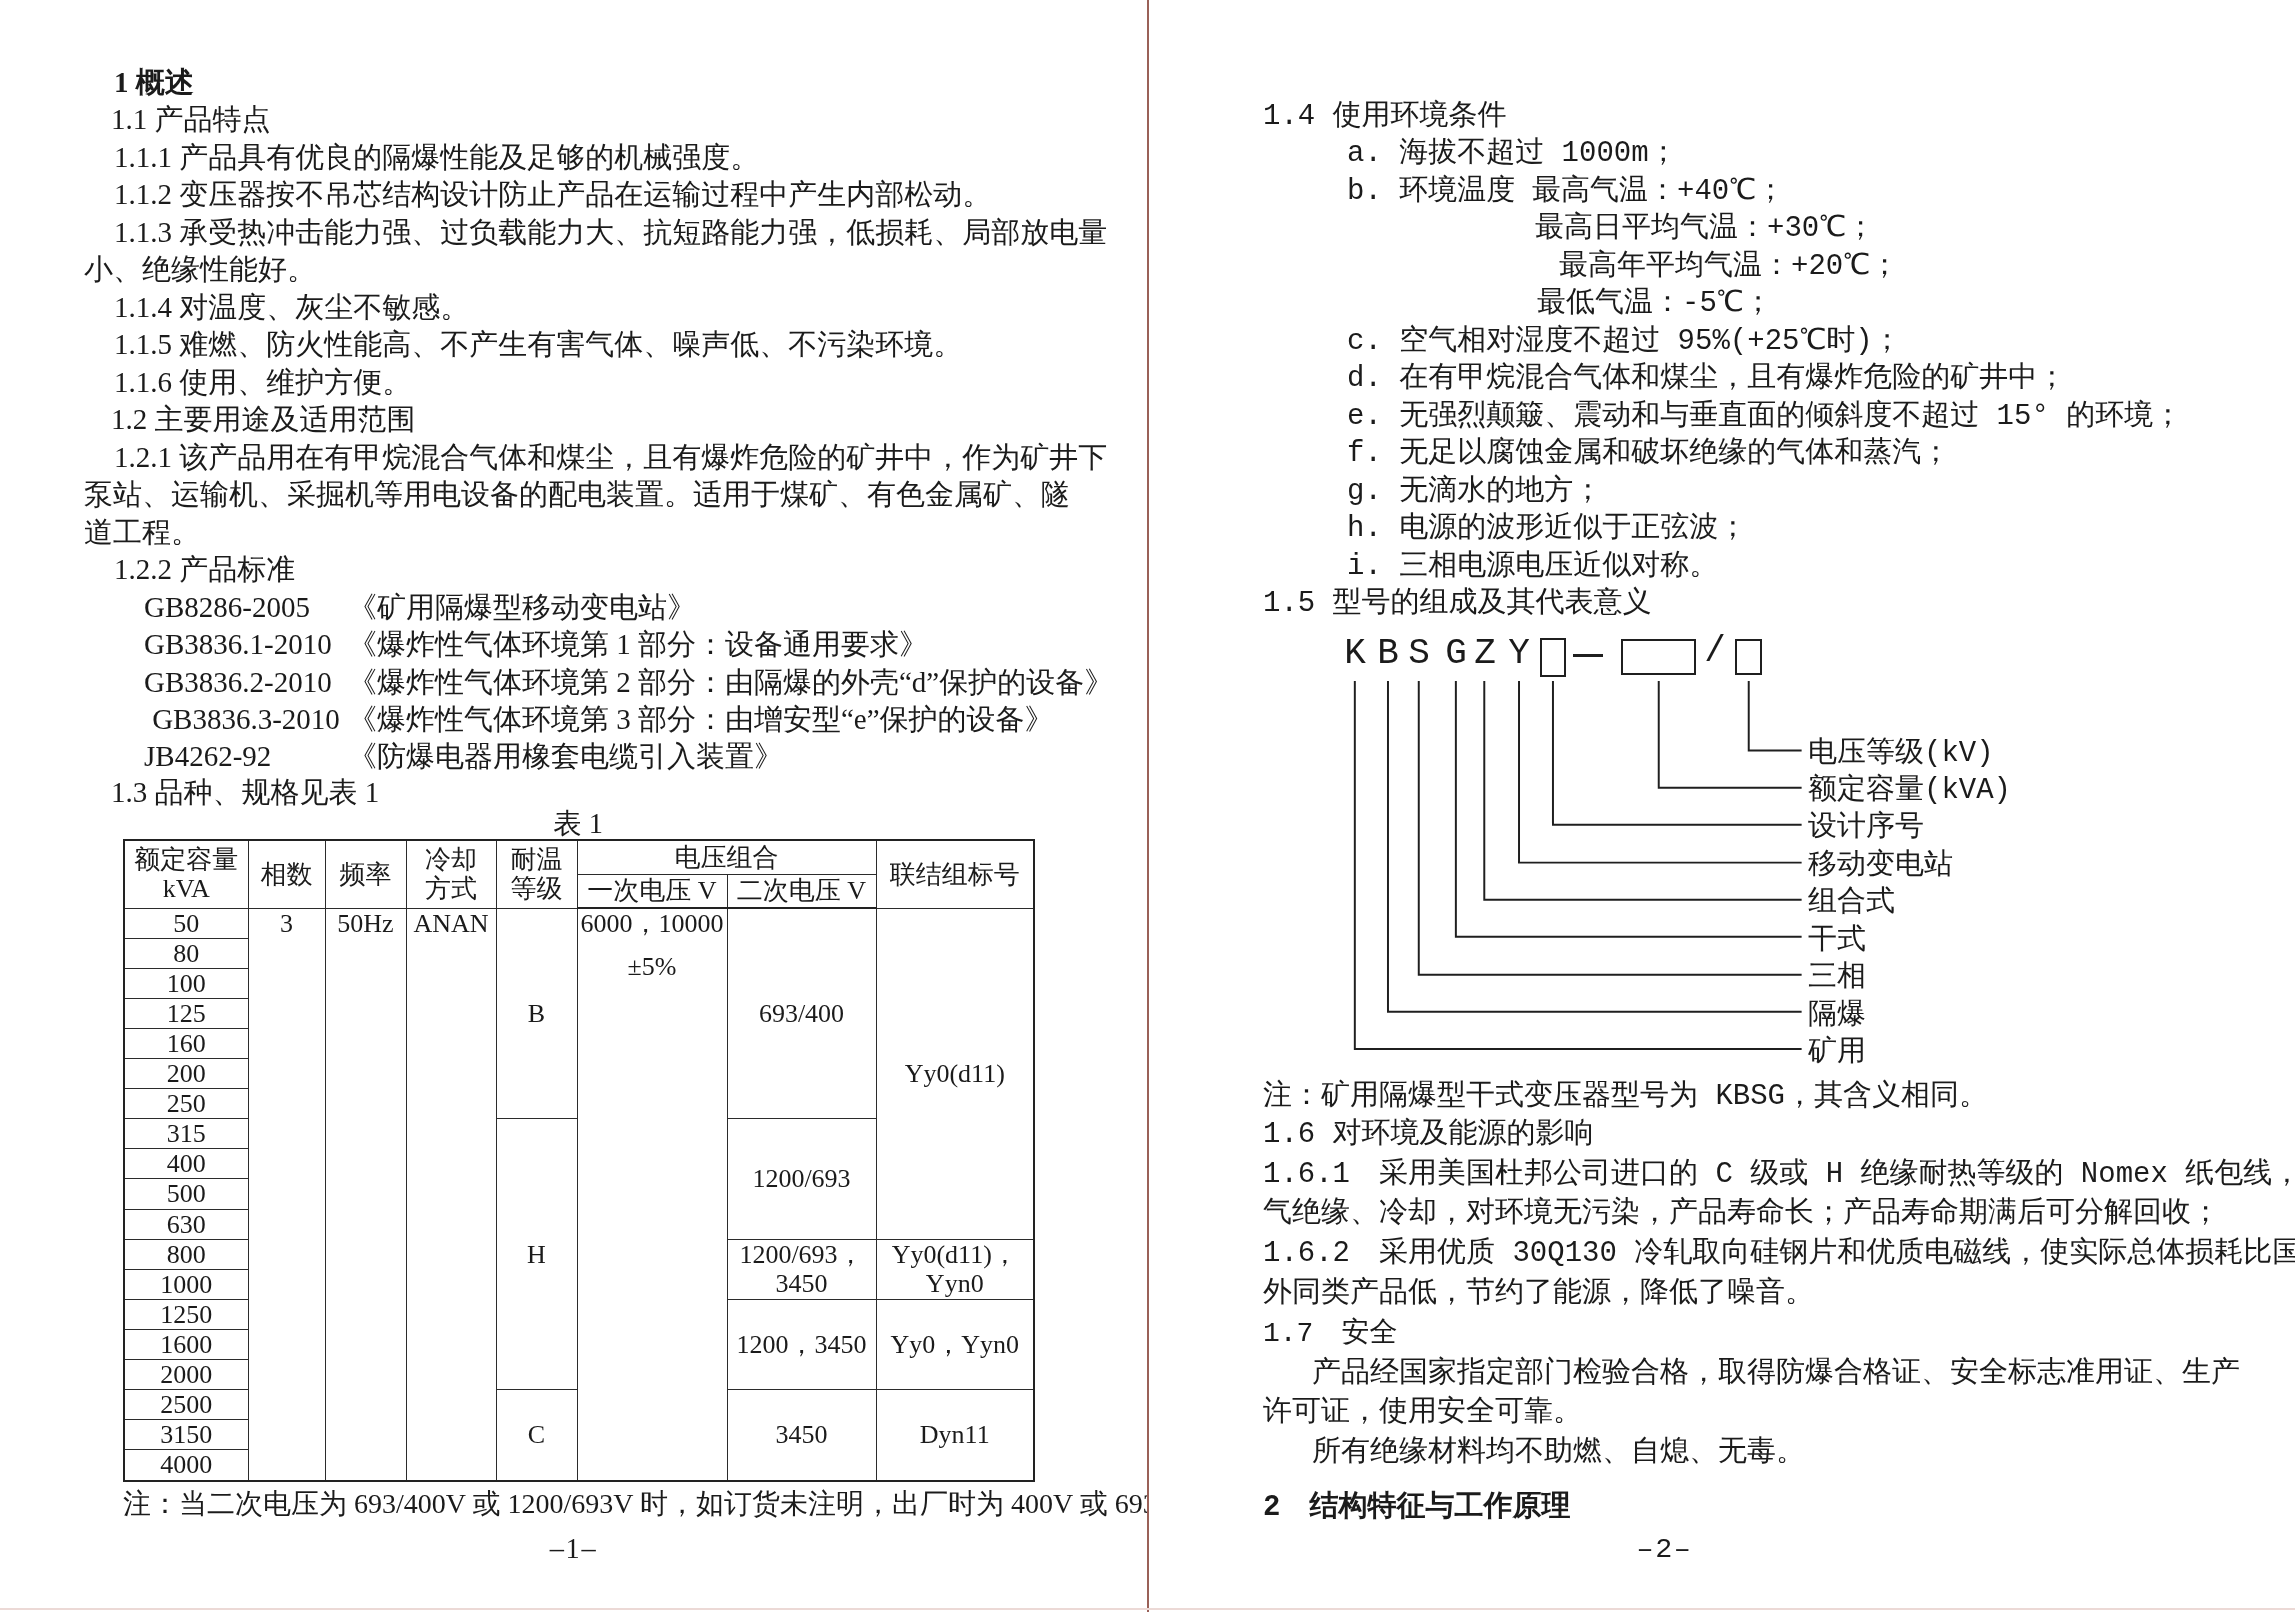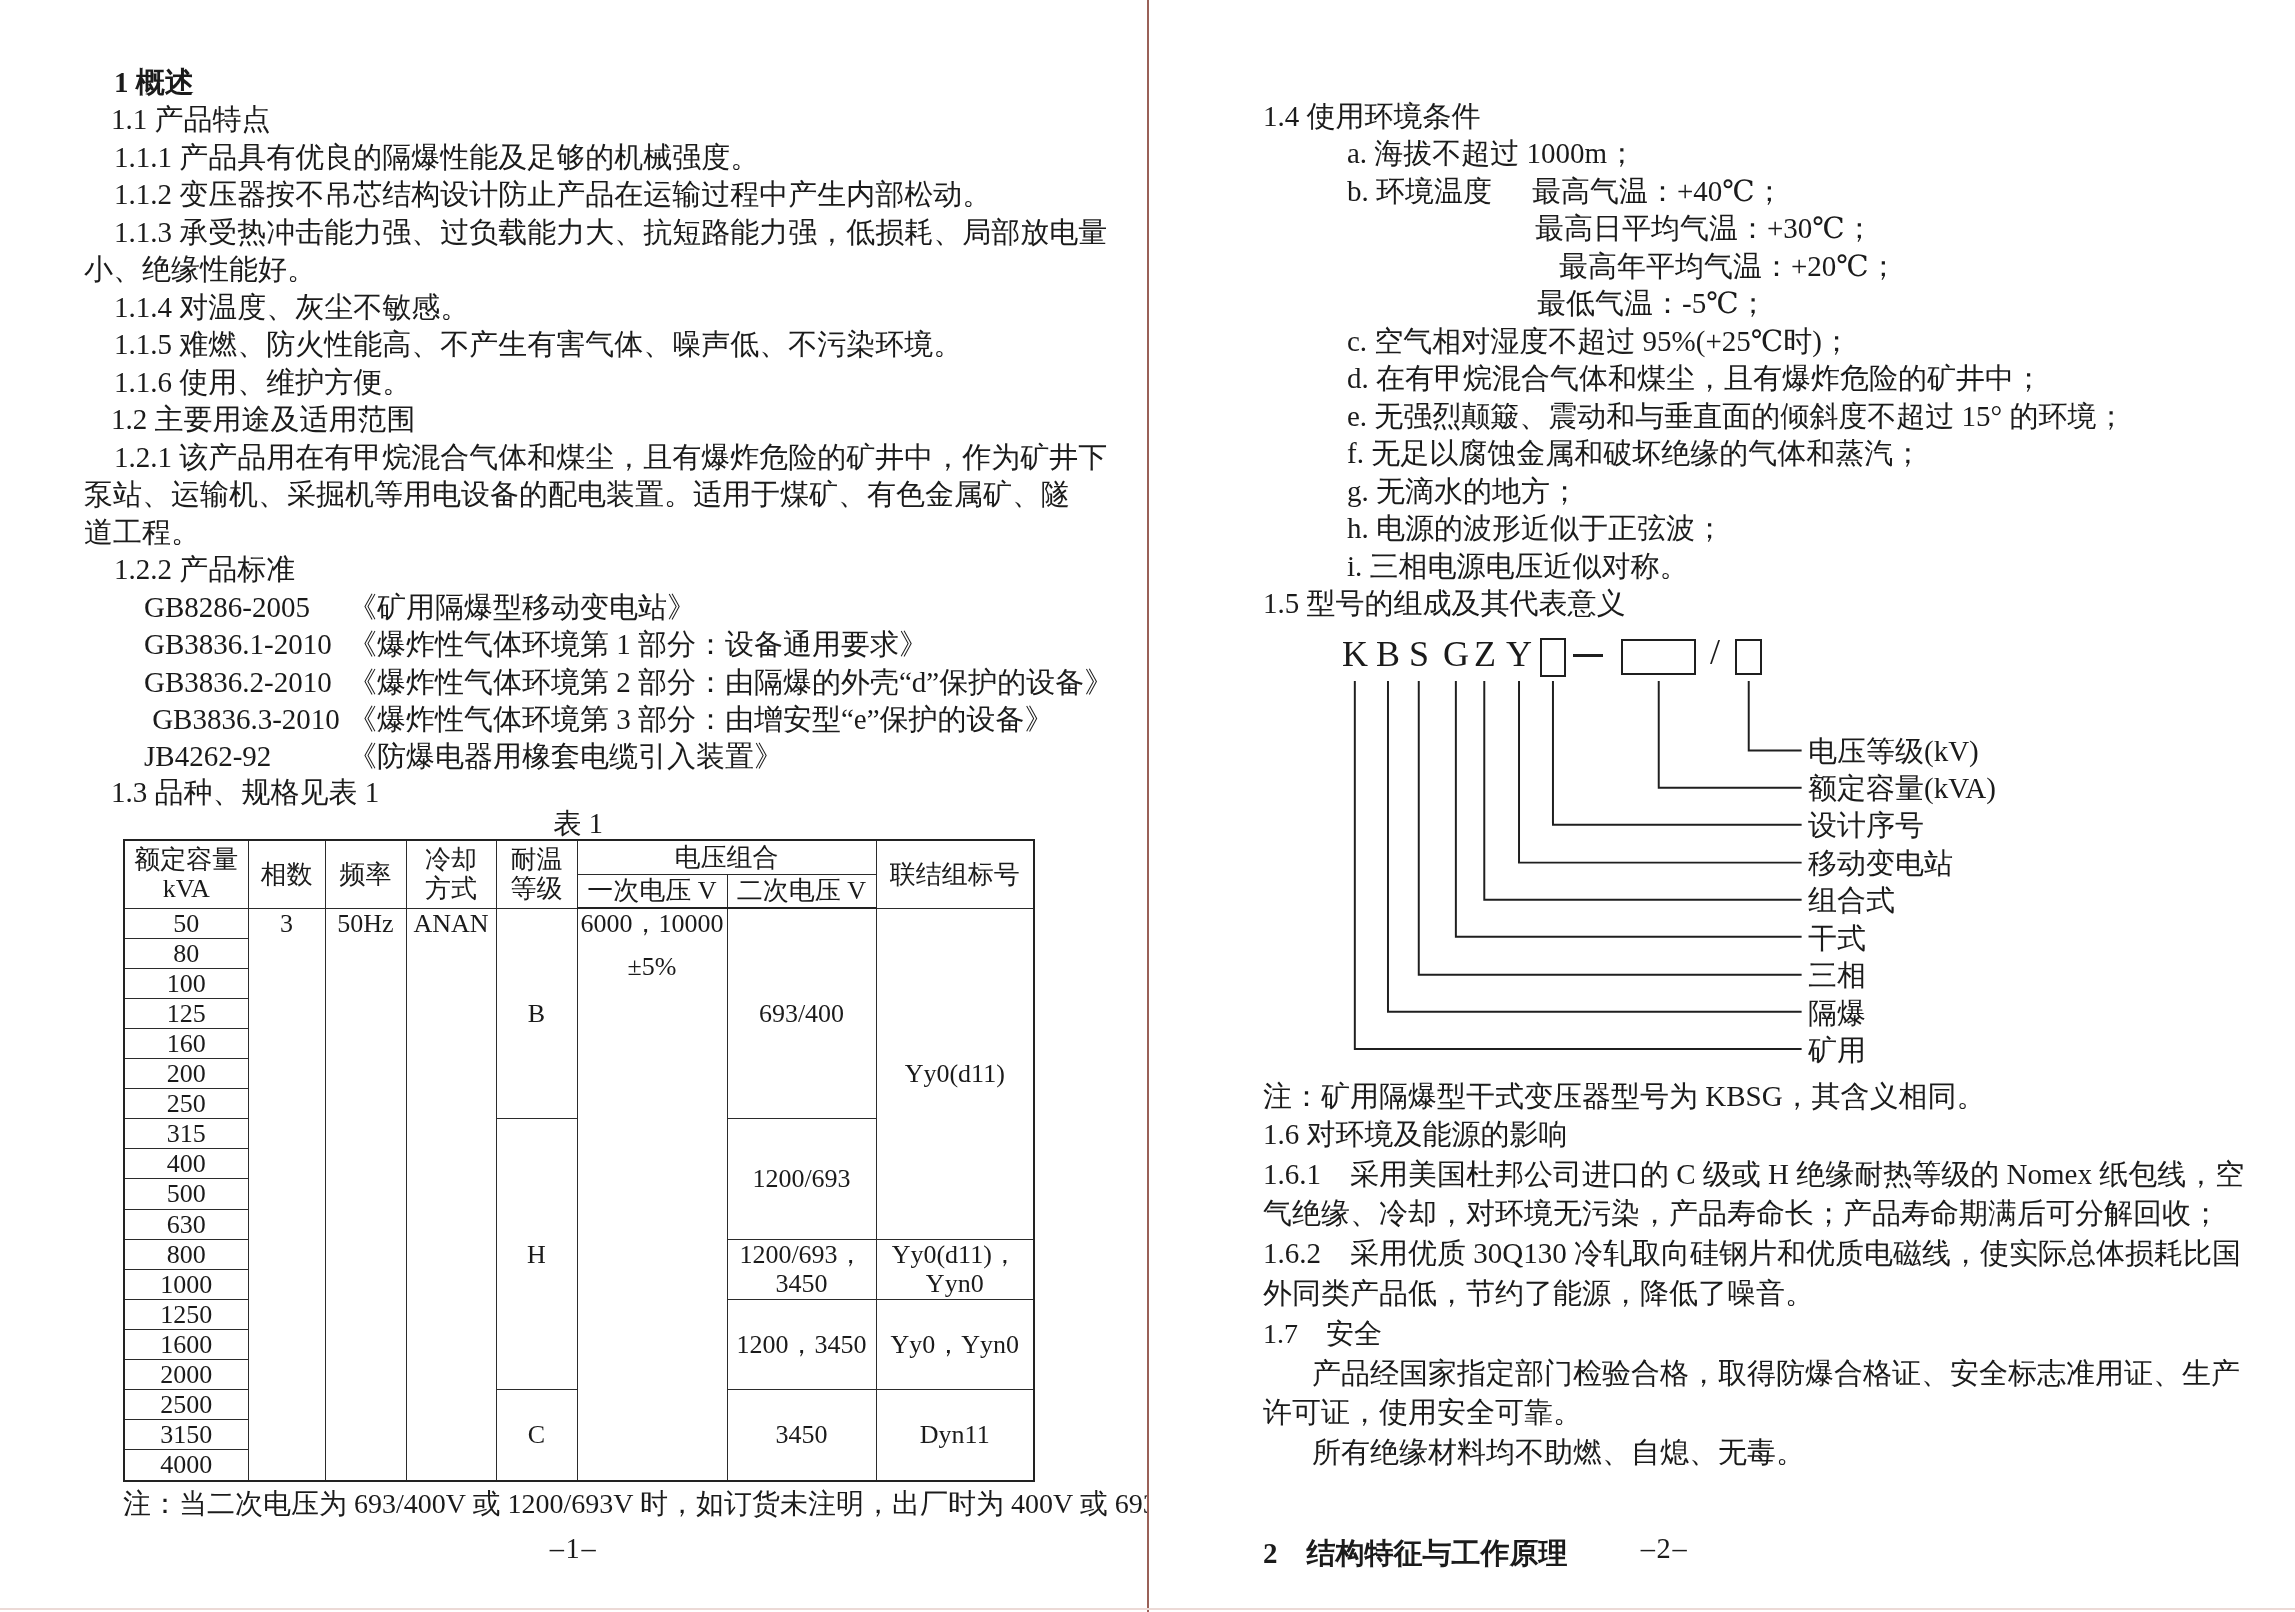"1.4 使用环境条件" #page2 { font-family: none -> Liberation Mono, monospace }
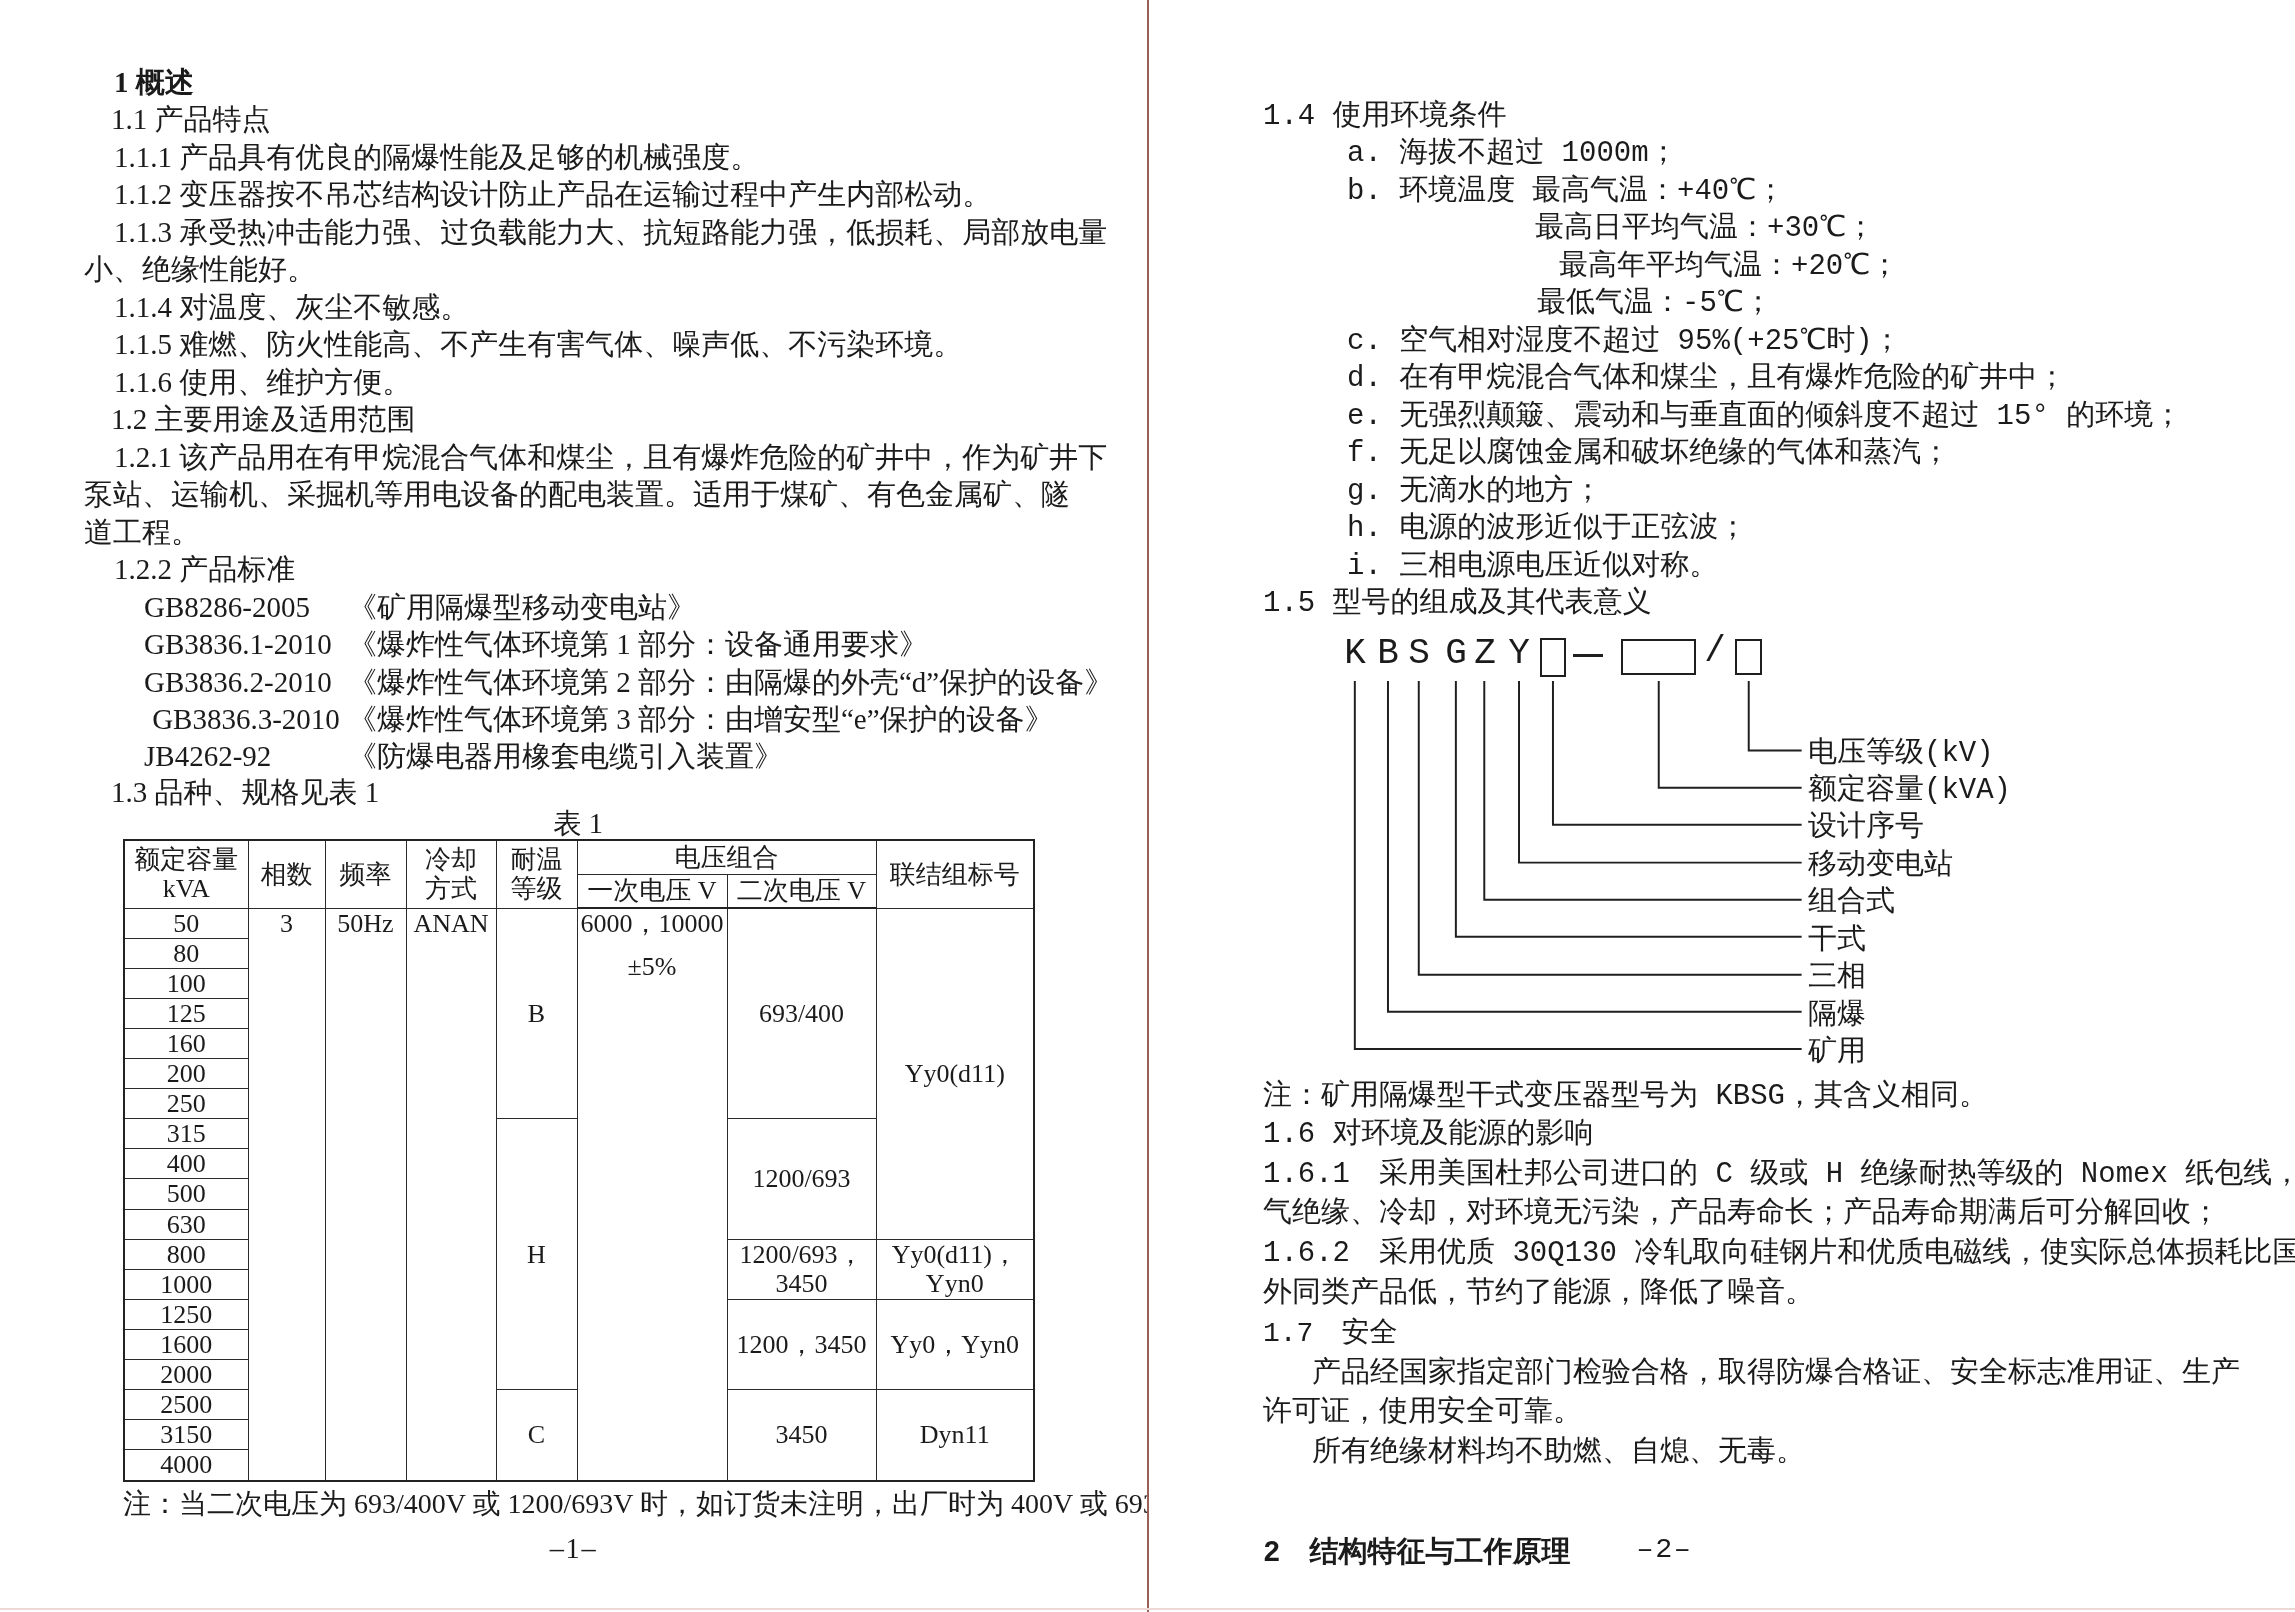"2 结构特征与工作原理" div.ln { top: 1537px -> 1491px }
